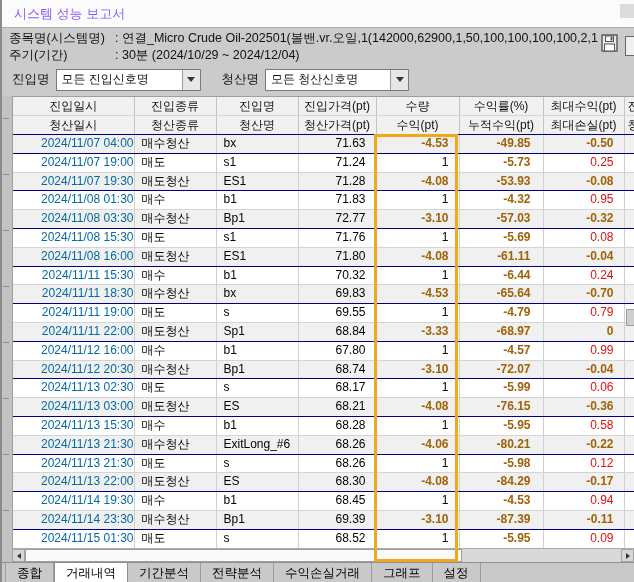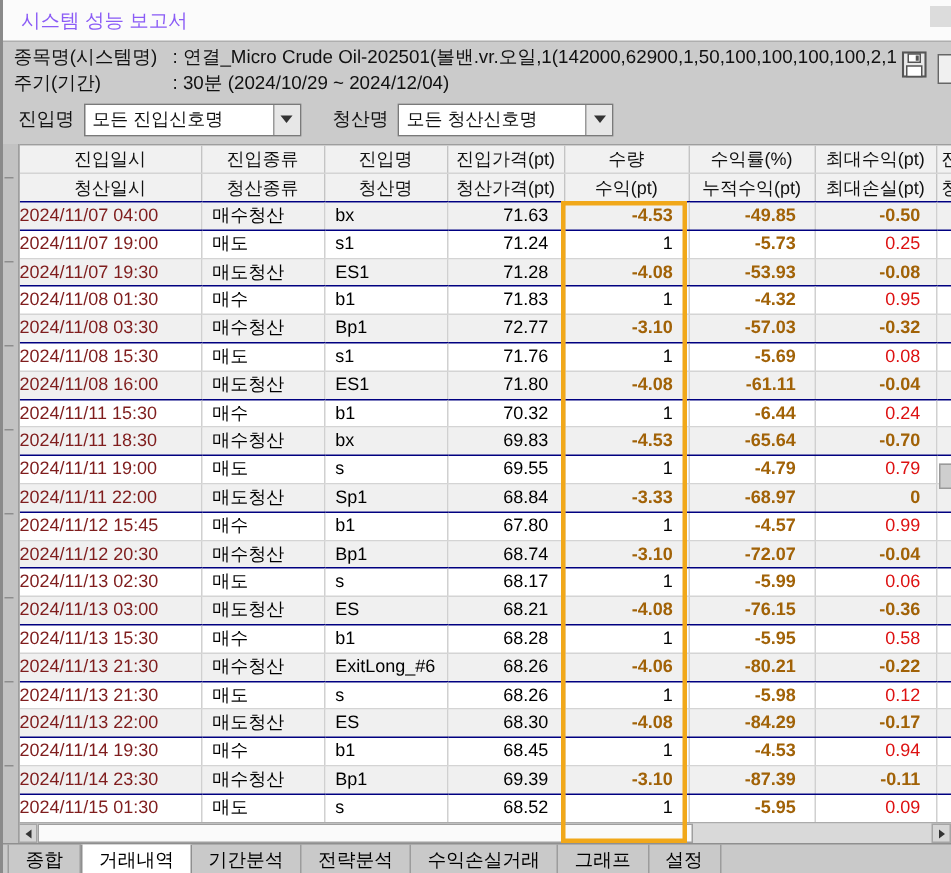"2024/11/07 04:00" td.c-dt { color: #7f1d1d -> #0369a1; text-align: left -> right }
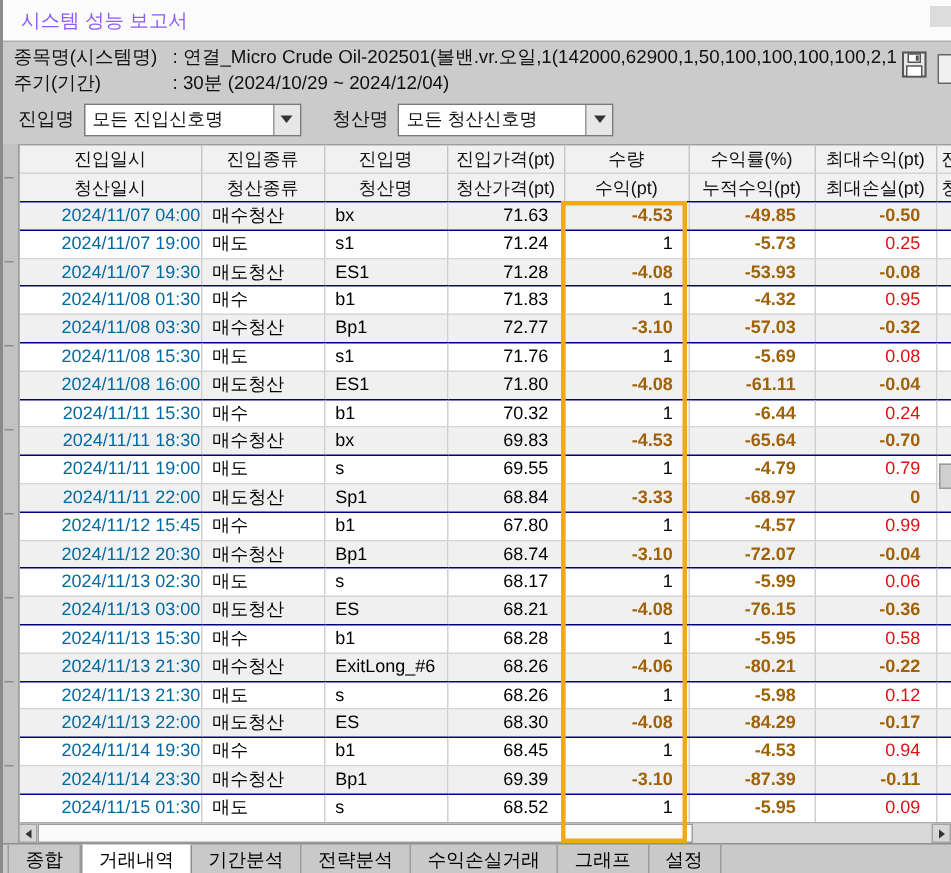"2024/11/12 15:45" td.c-dt { text: 15:45 -> 16:00 }
